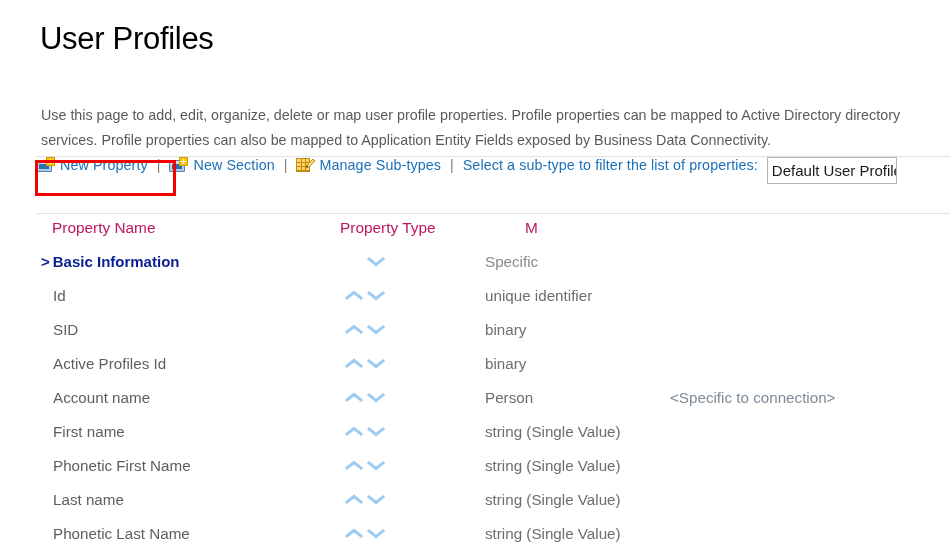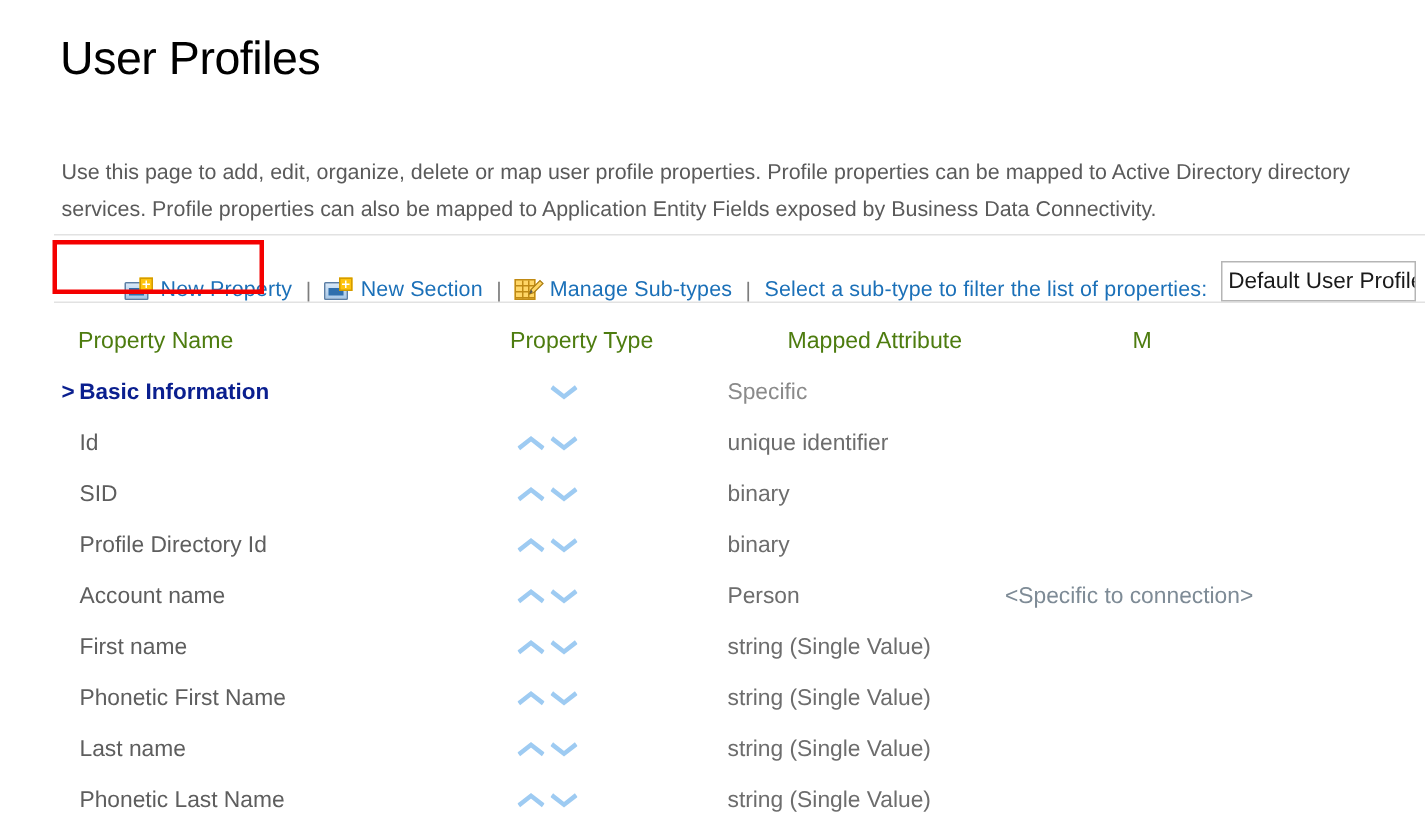"New Property" #toolbar { align-items: flex-end -> flex-start; height: 46px -> 58px; padding-left: 47px -> none }
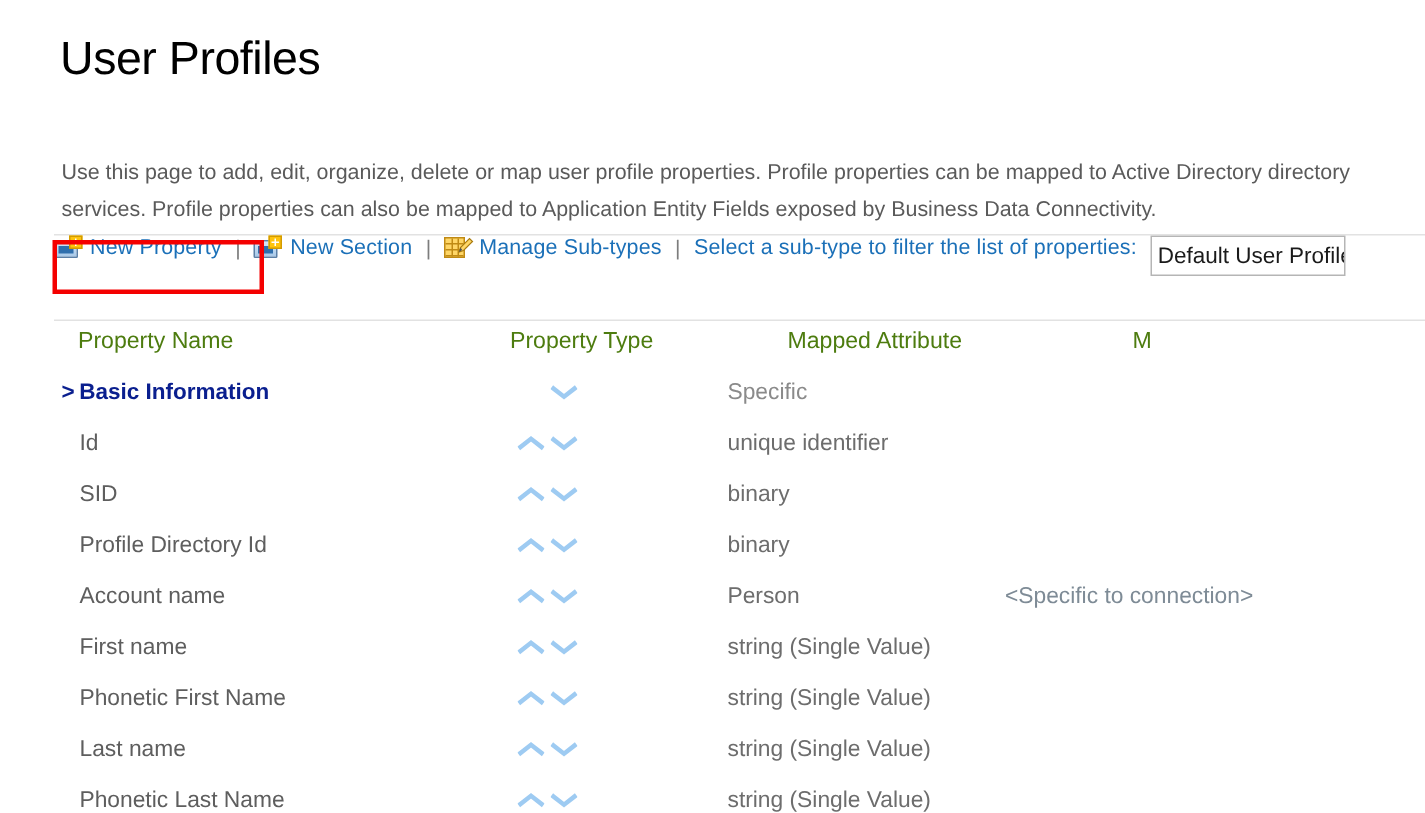"Property Name" #header-row { color: #4d7c0f -> #be185d }
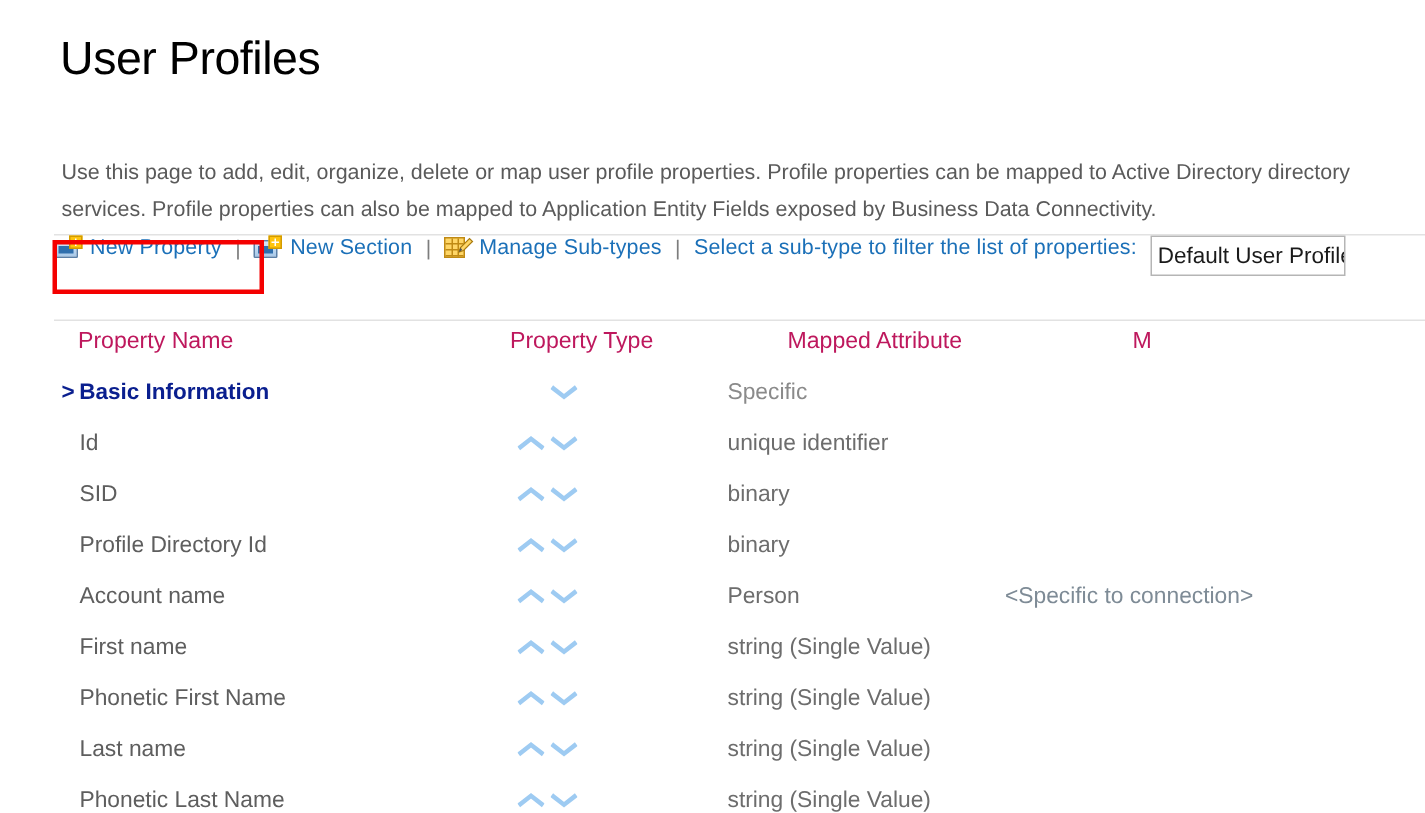"Mapped Attribute" div.c-mapped { html: <div>Mapped Attribute</div> -> none }
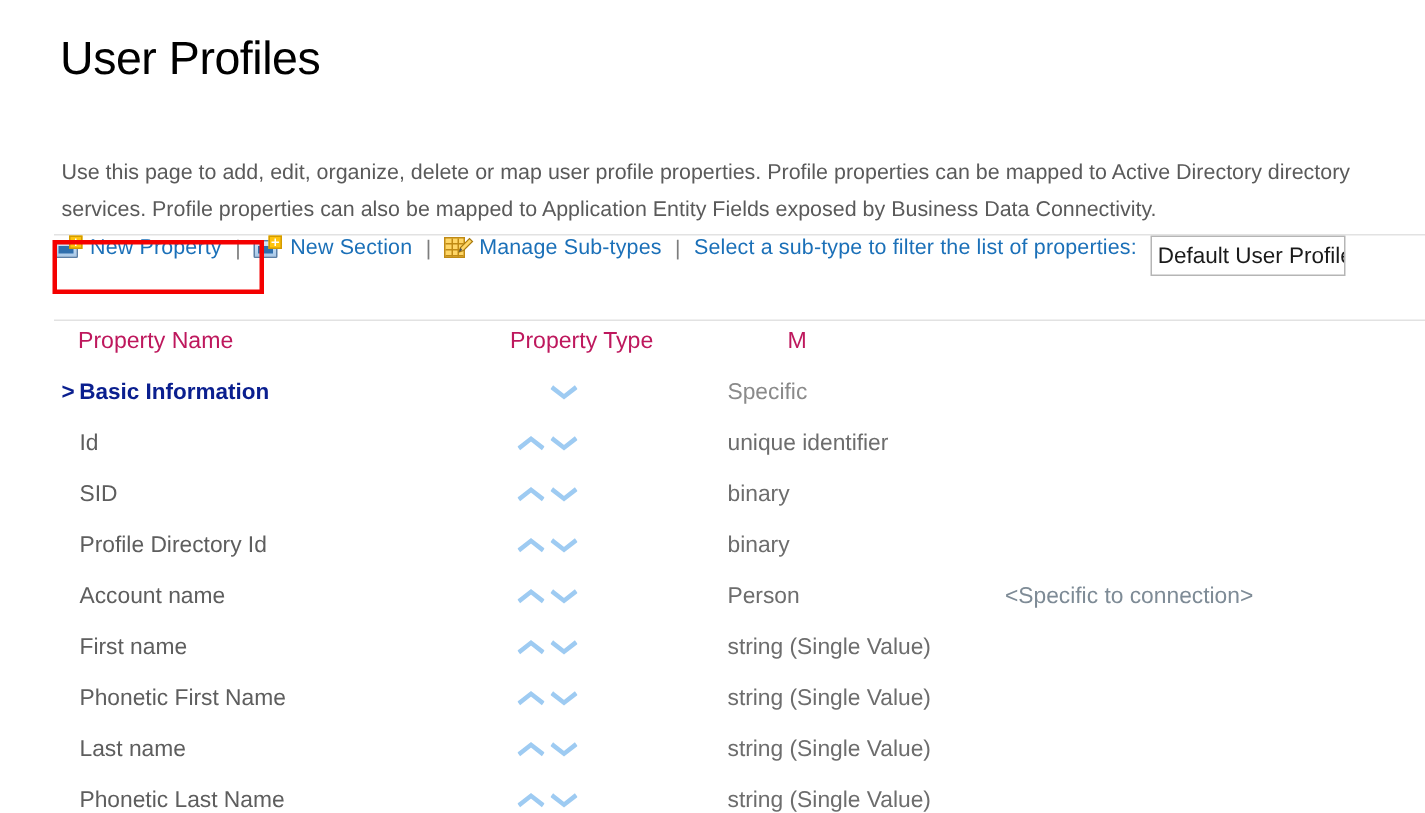"Profile Directory Id" span { text: Profile Directory -> Active Profiles }
